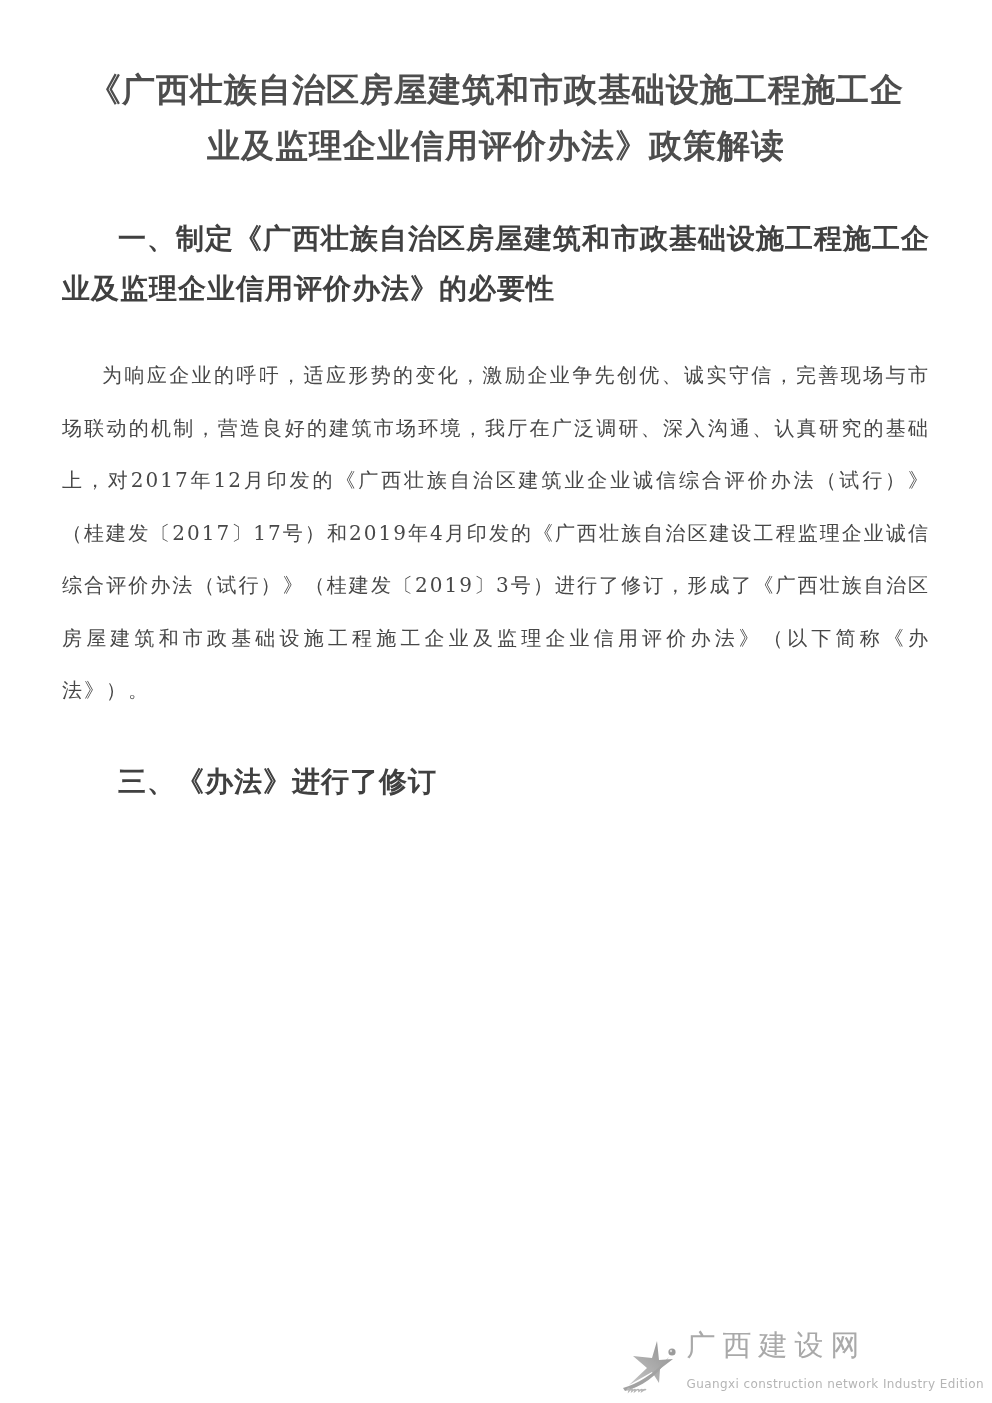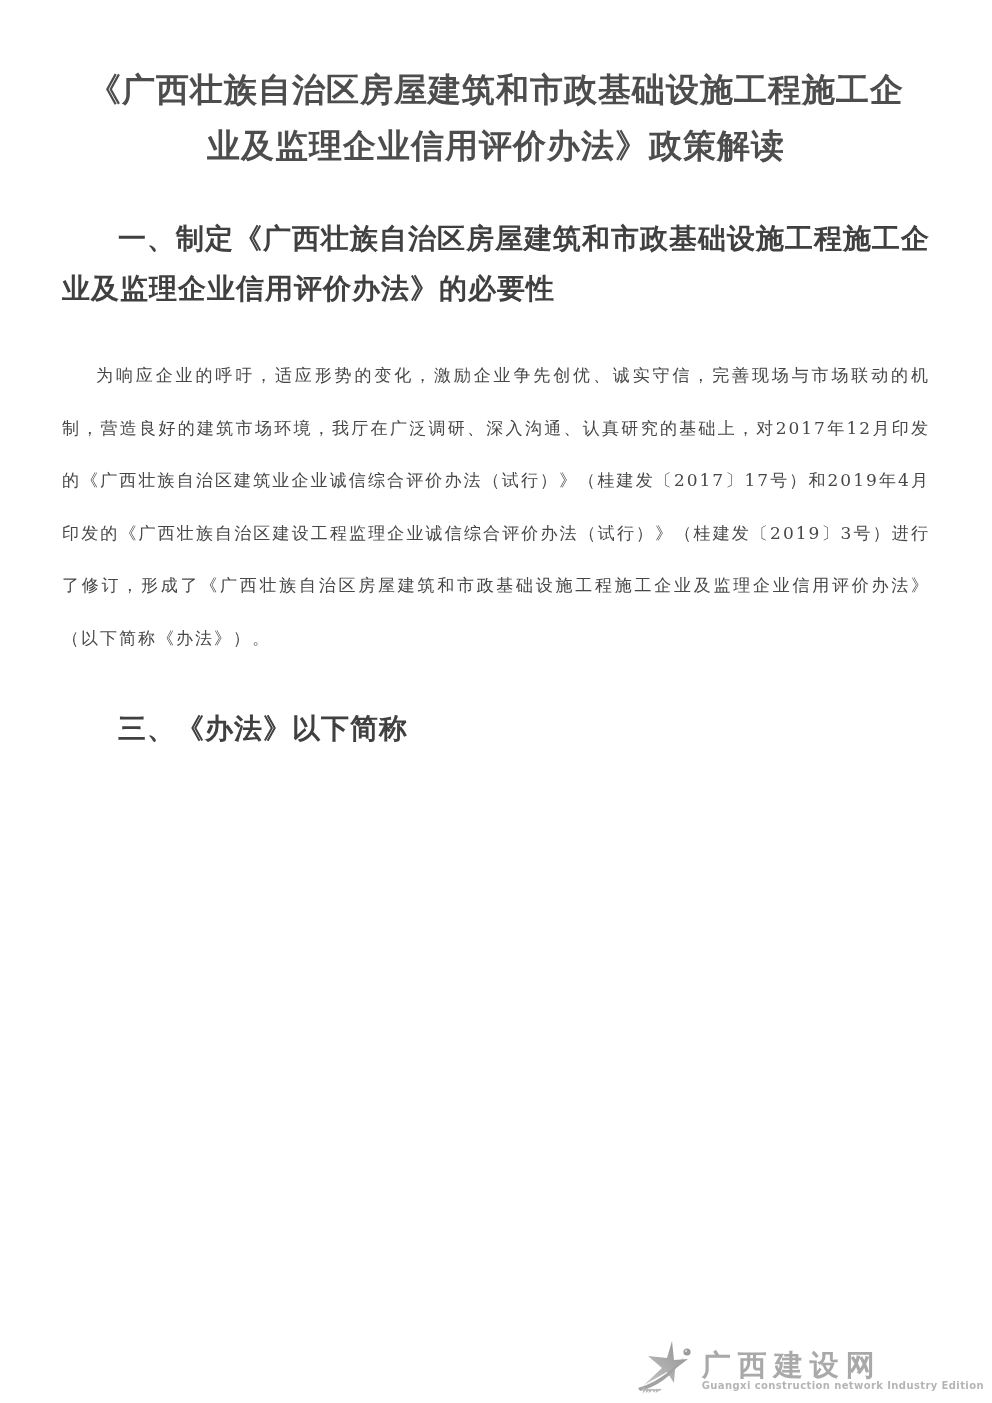"为响应企业的呼吁，适应形势的变化，激励企业争先创优、诚实守信，完善现场与市场联动" .sec-paragraph { font-size: 17px -> 20px }
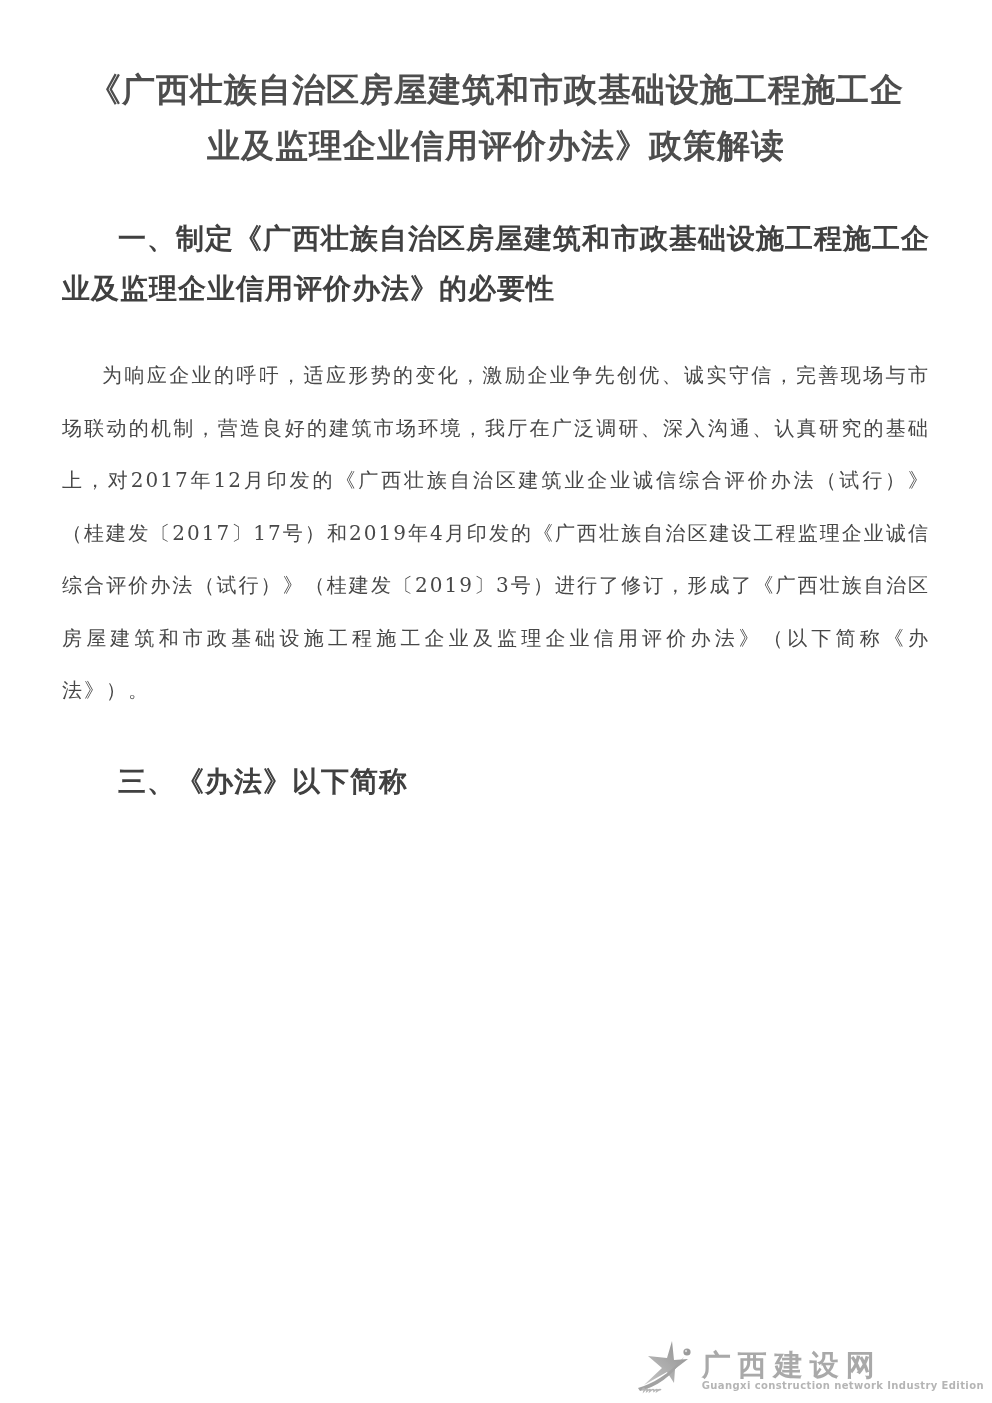"三、《办法》以下简称" h2.sec-heading { text: 以下简称 -> 进行了修订 }
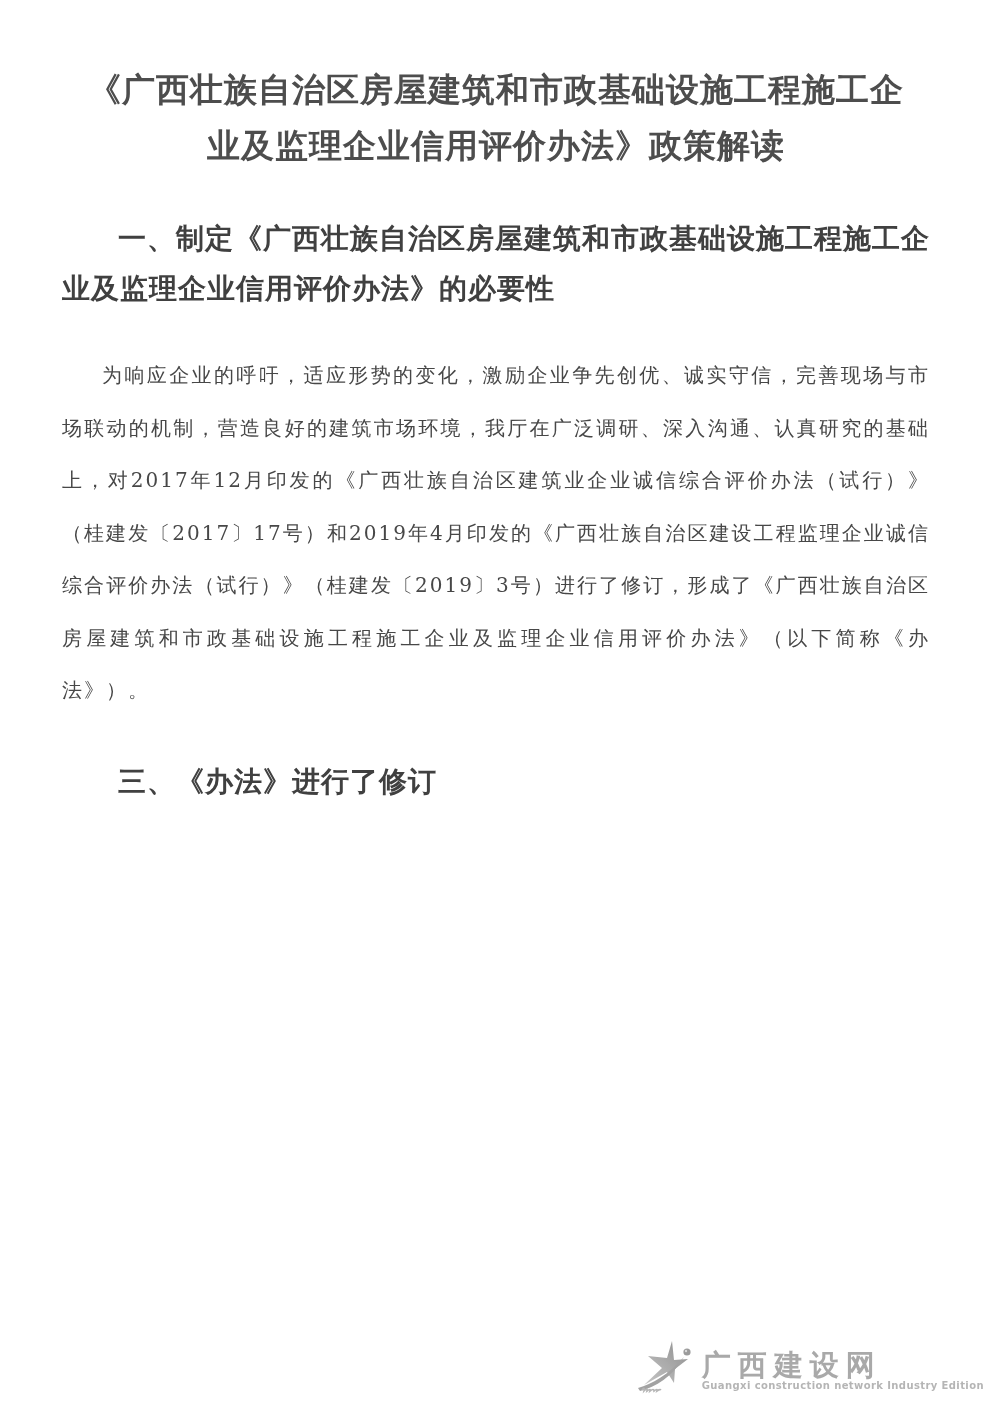"广西建设网" .watermark { font-weight: bold -> none }
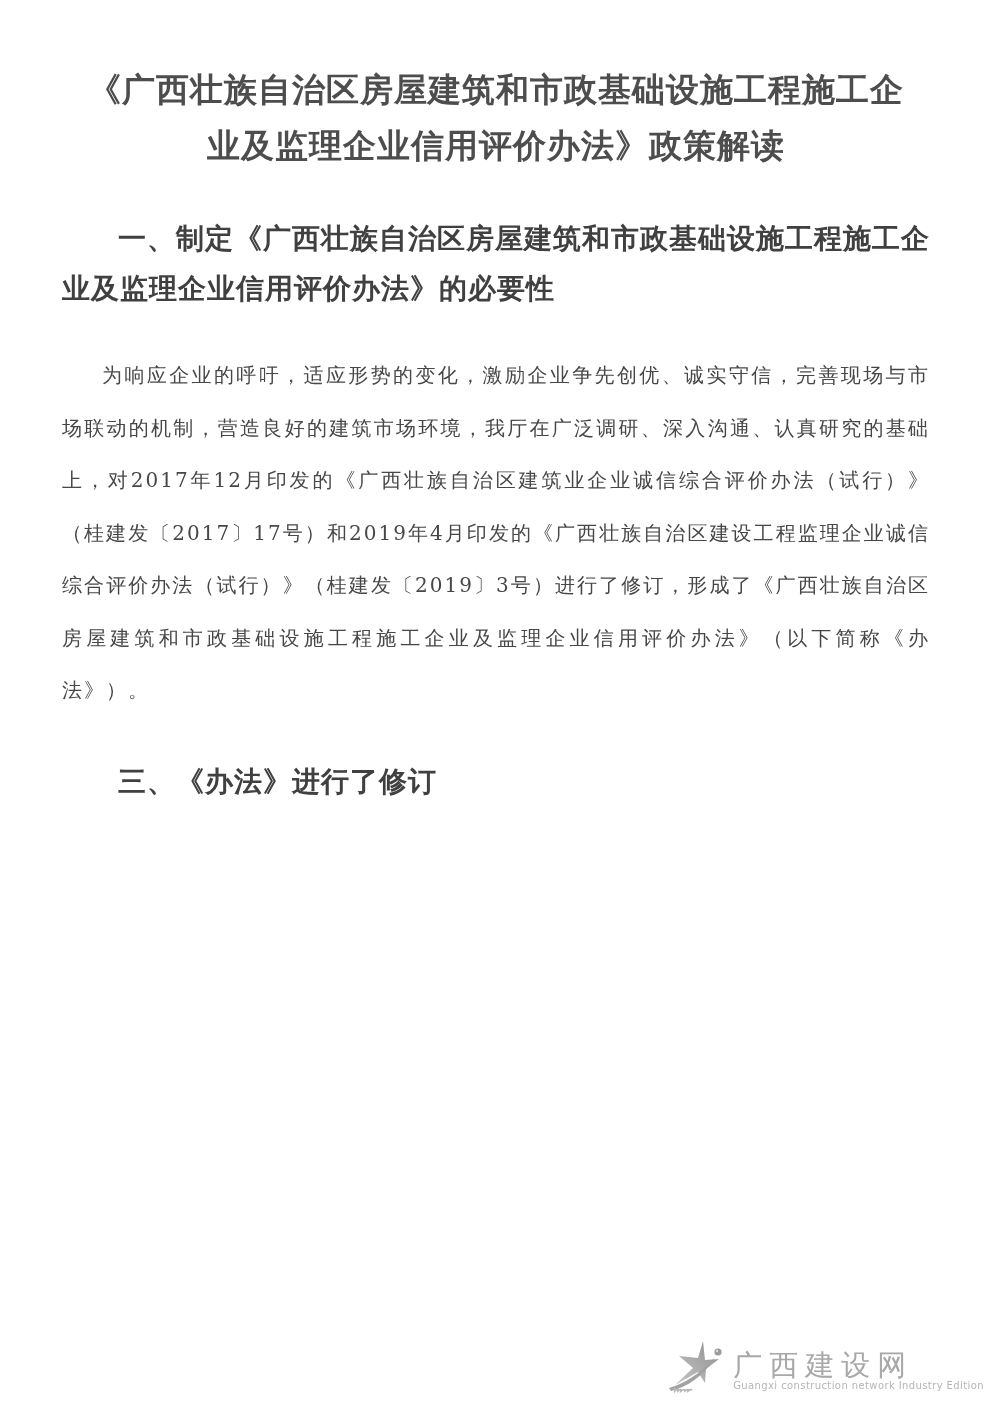"Guangxi construction network Industry" .logo-caption { font-size: 10px -> 12px; margin-top: 0 -> 17px }
